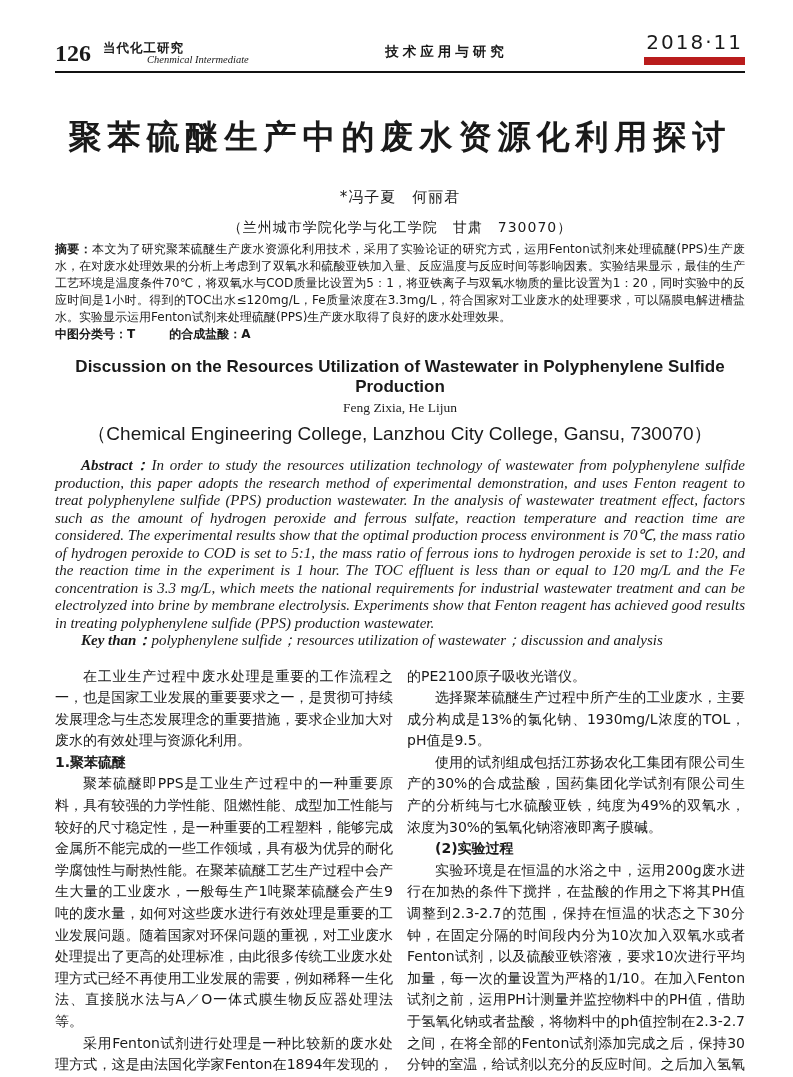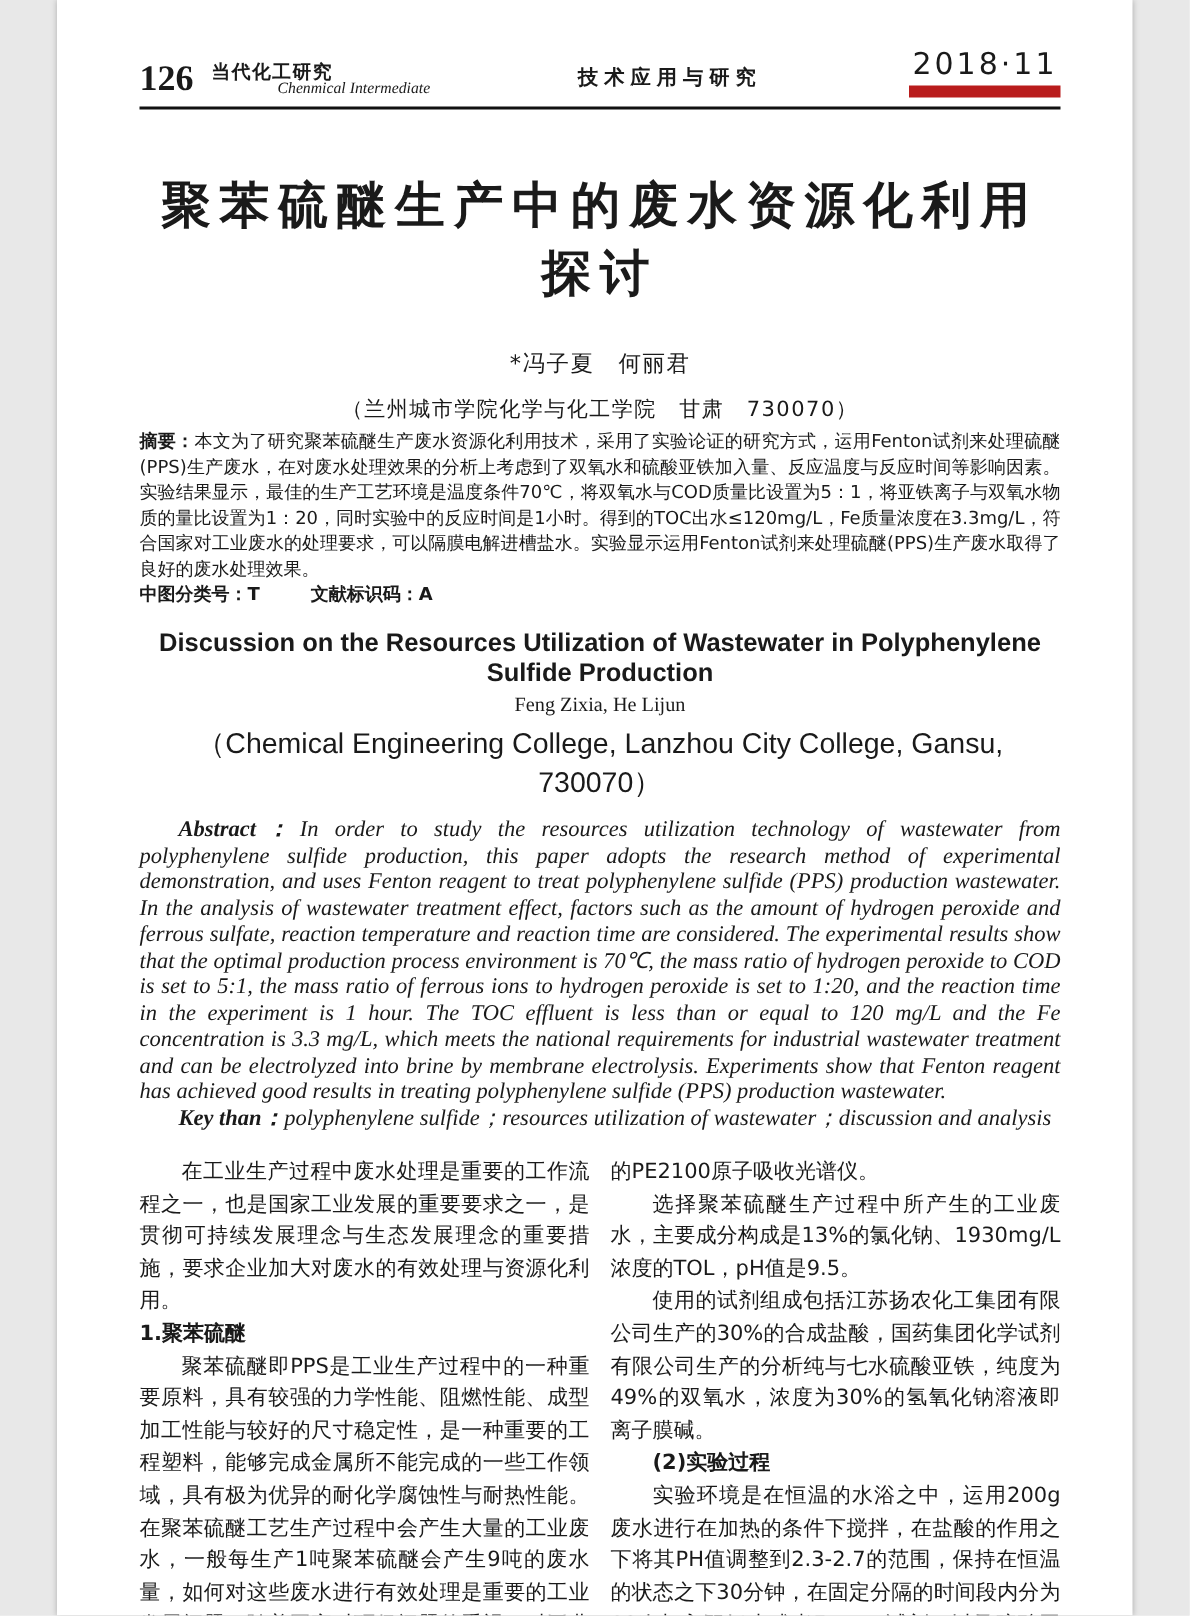"126" .page { width: 717px -> 793px }
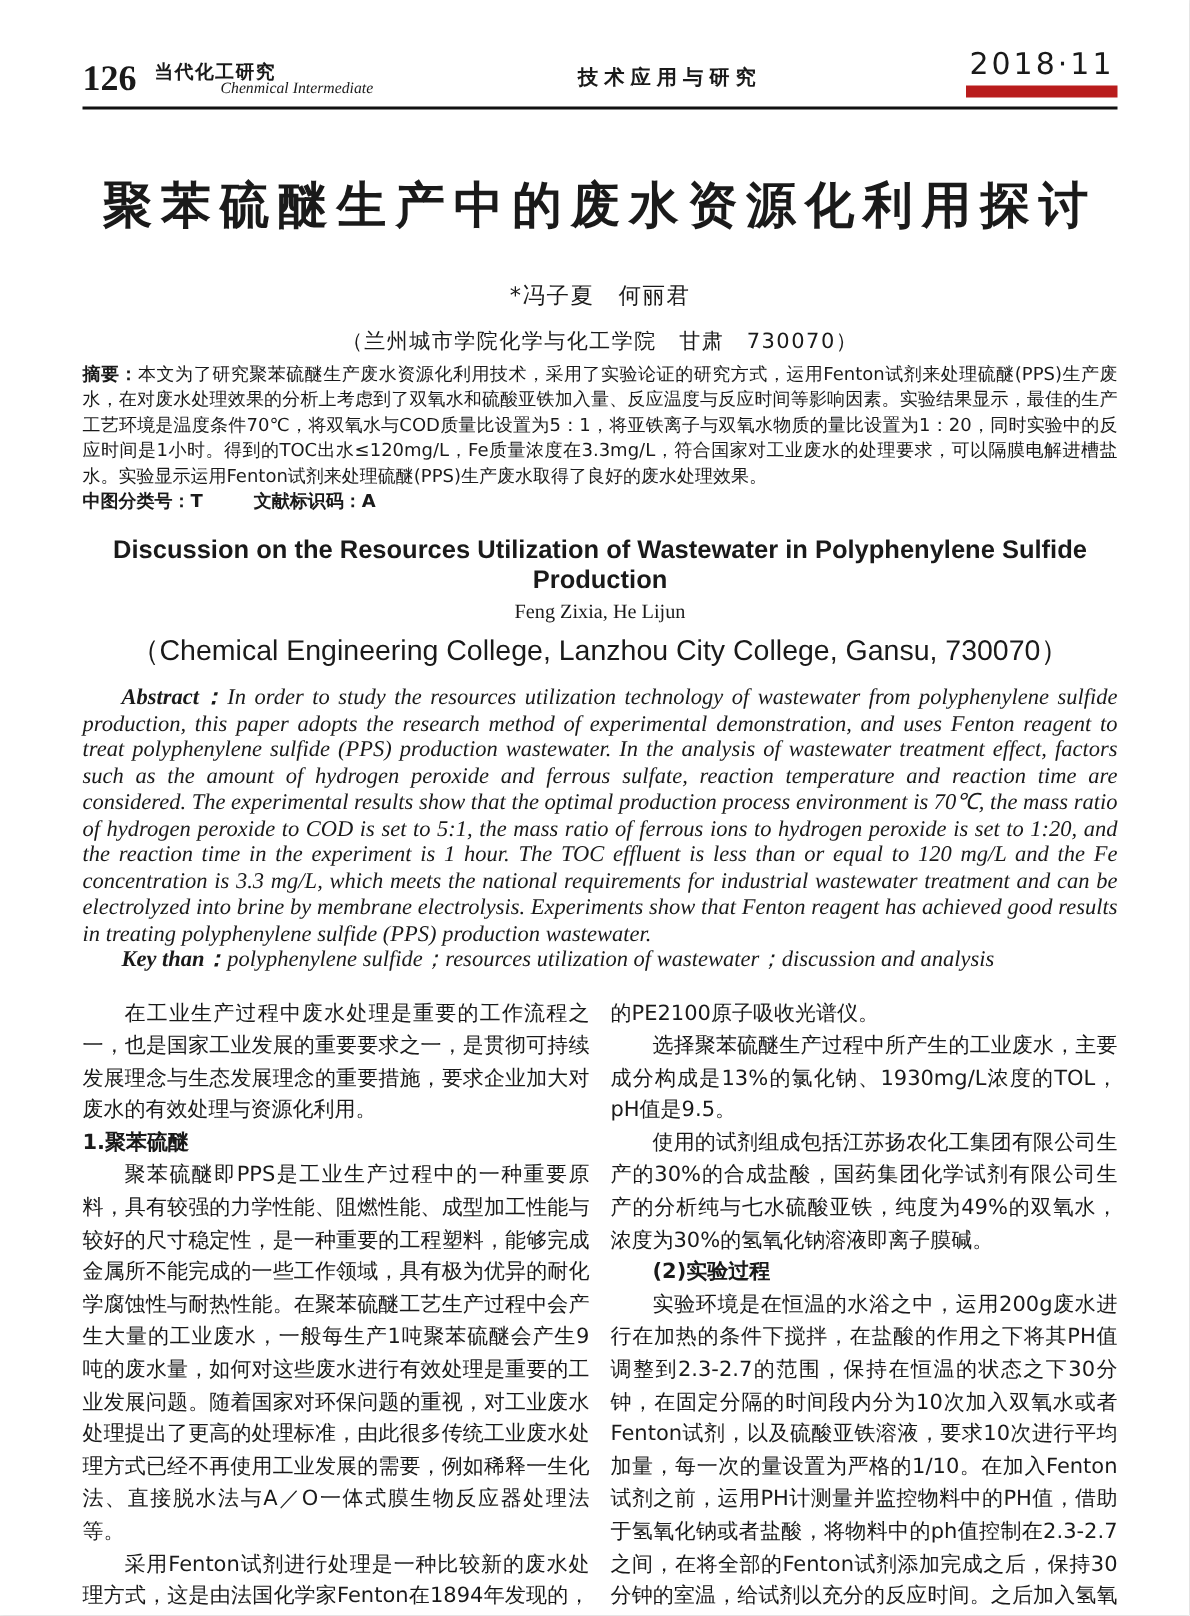"文献标识码：" span { text: 文献标识码 -> 的合成盐酸 }
